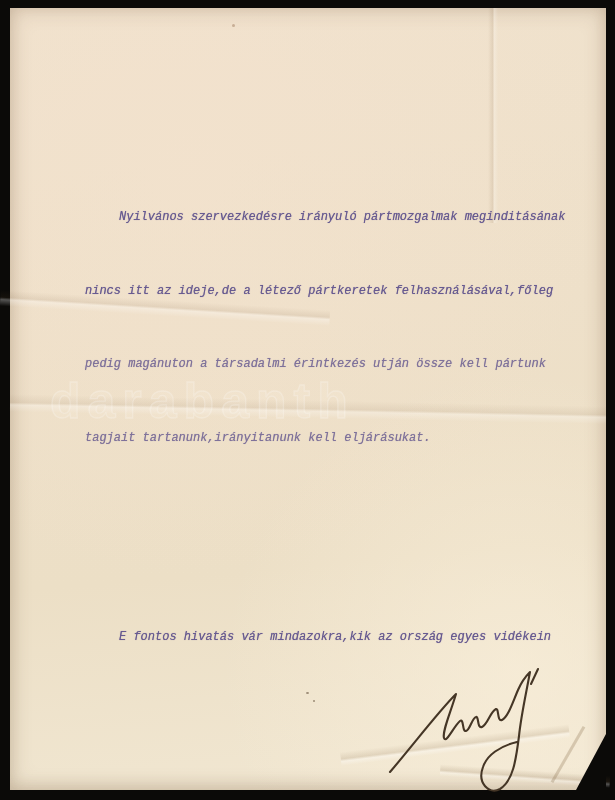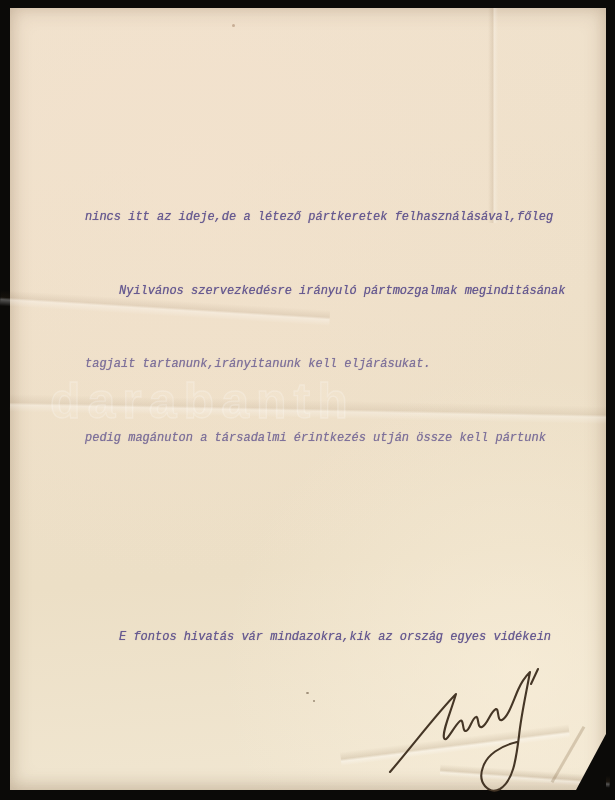"nincs itt az ideje,de a" div.line { order: before "Nyilvános szervezkedésre irányuló" -> after "Nyilvános szervezkedésre irányuló" }
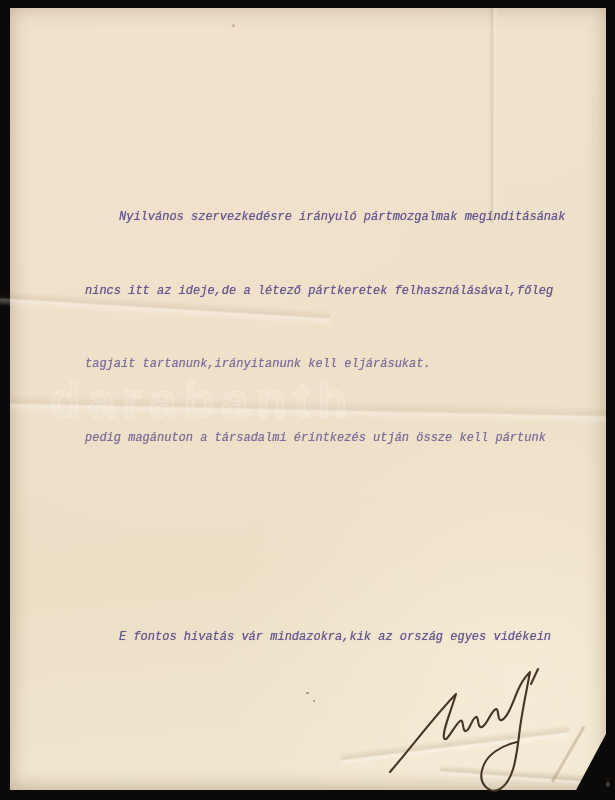"tagjait tartanunk,irányitanunk kell" div.line { order: before "pedig magánuton a társadalmi érintkezés" -> after "pedig magánuton a társadalmi érintkezés" }
